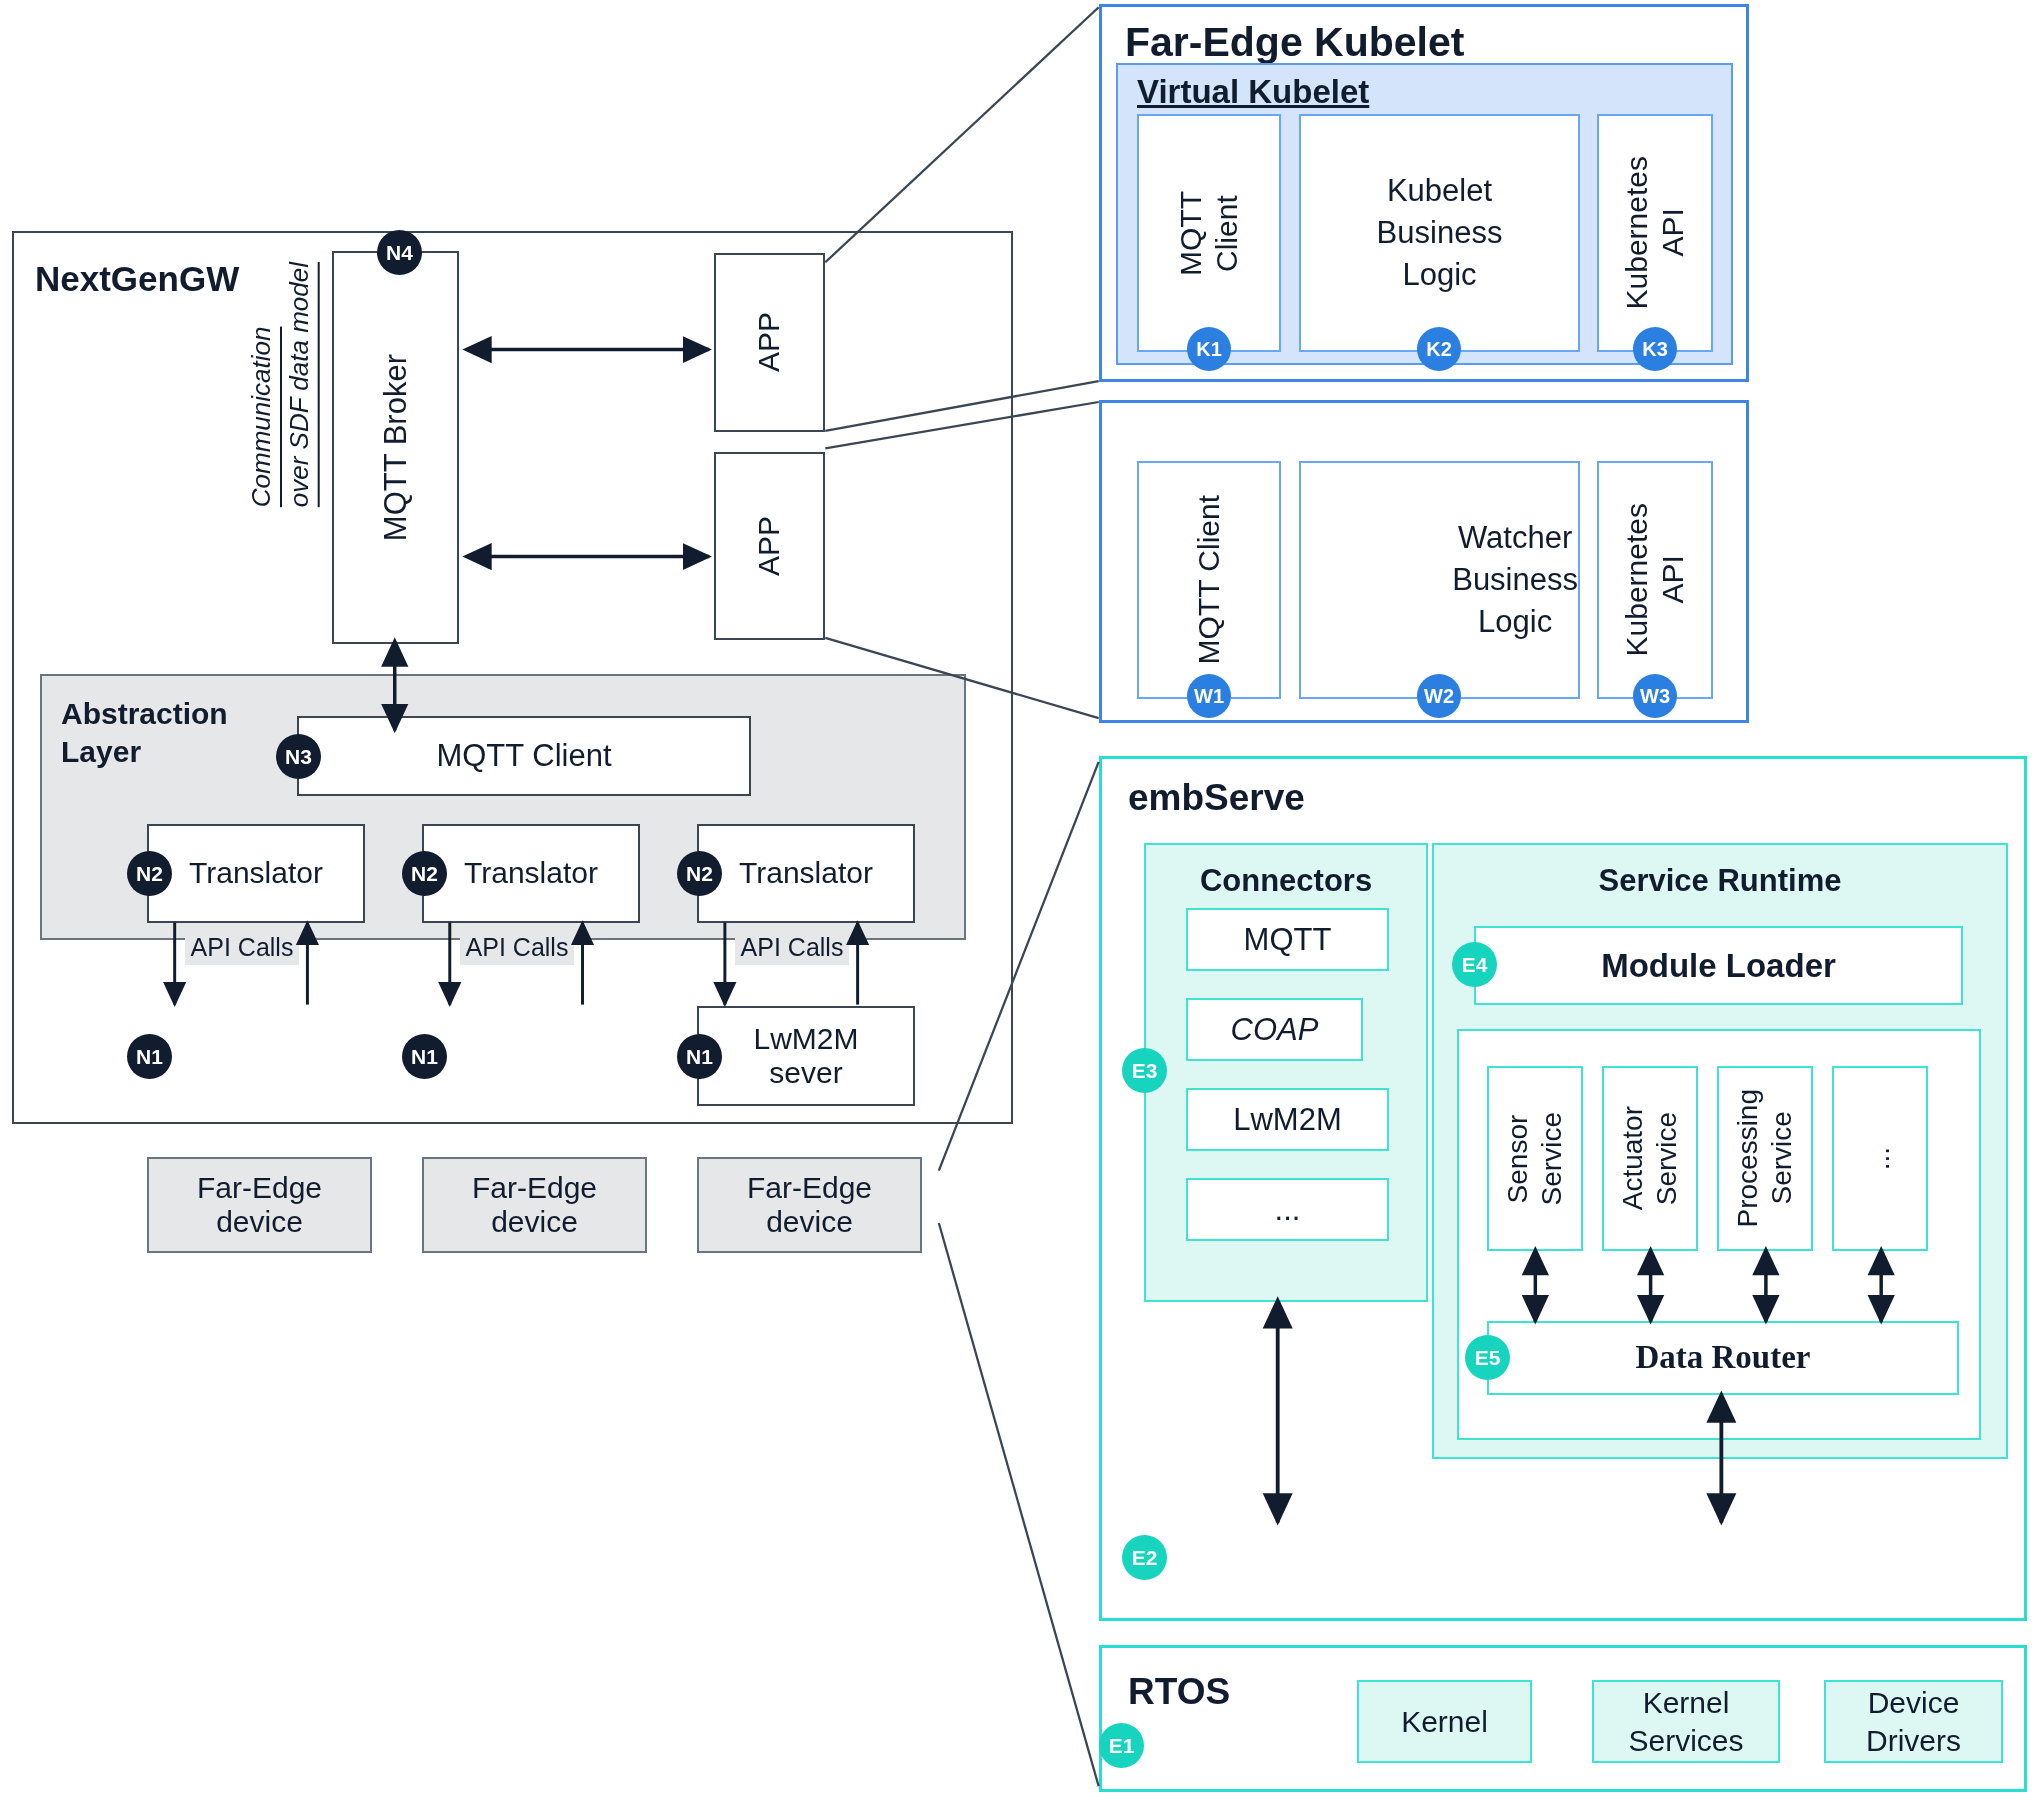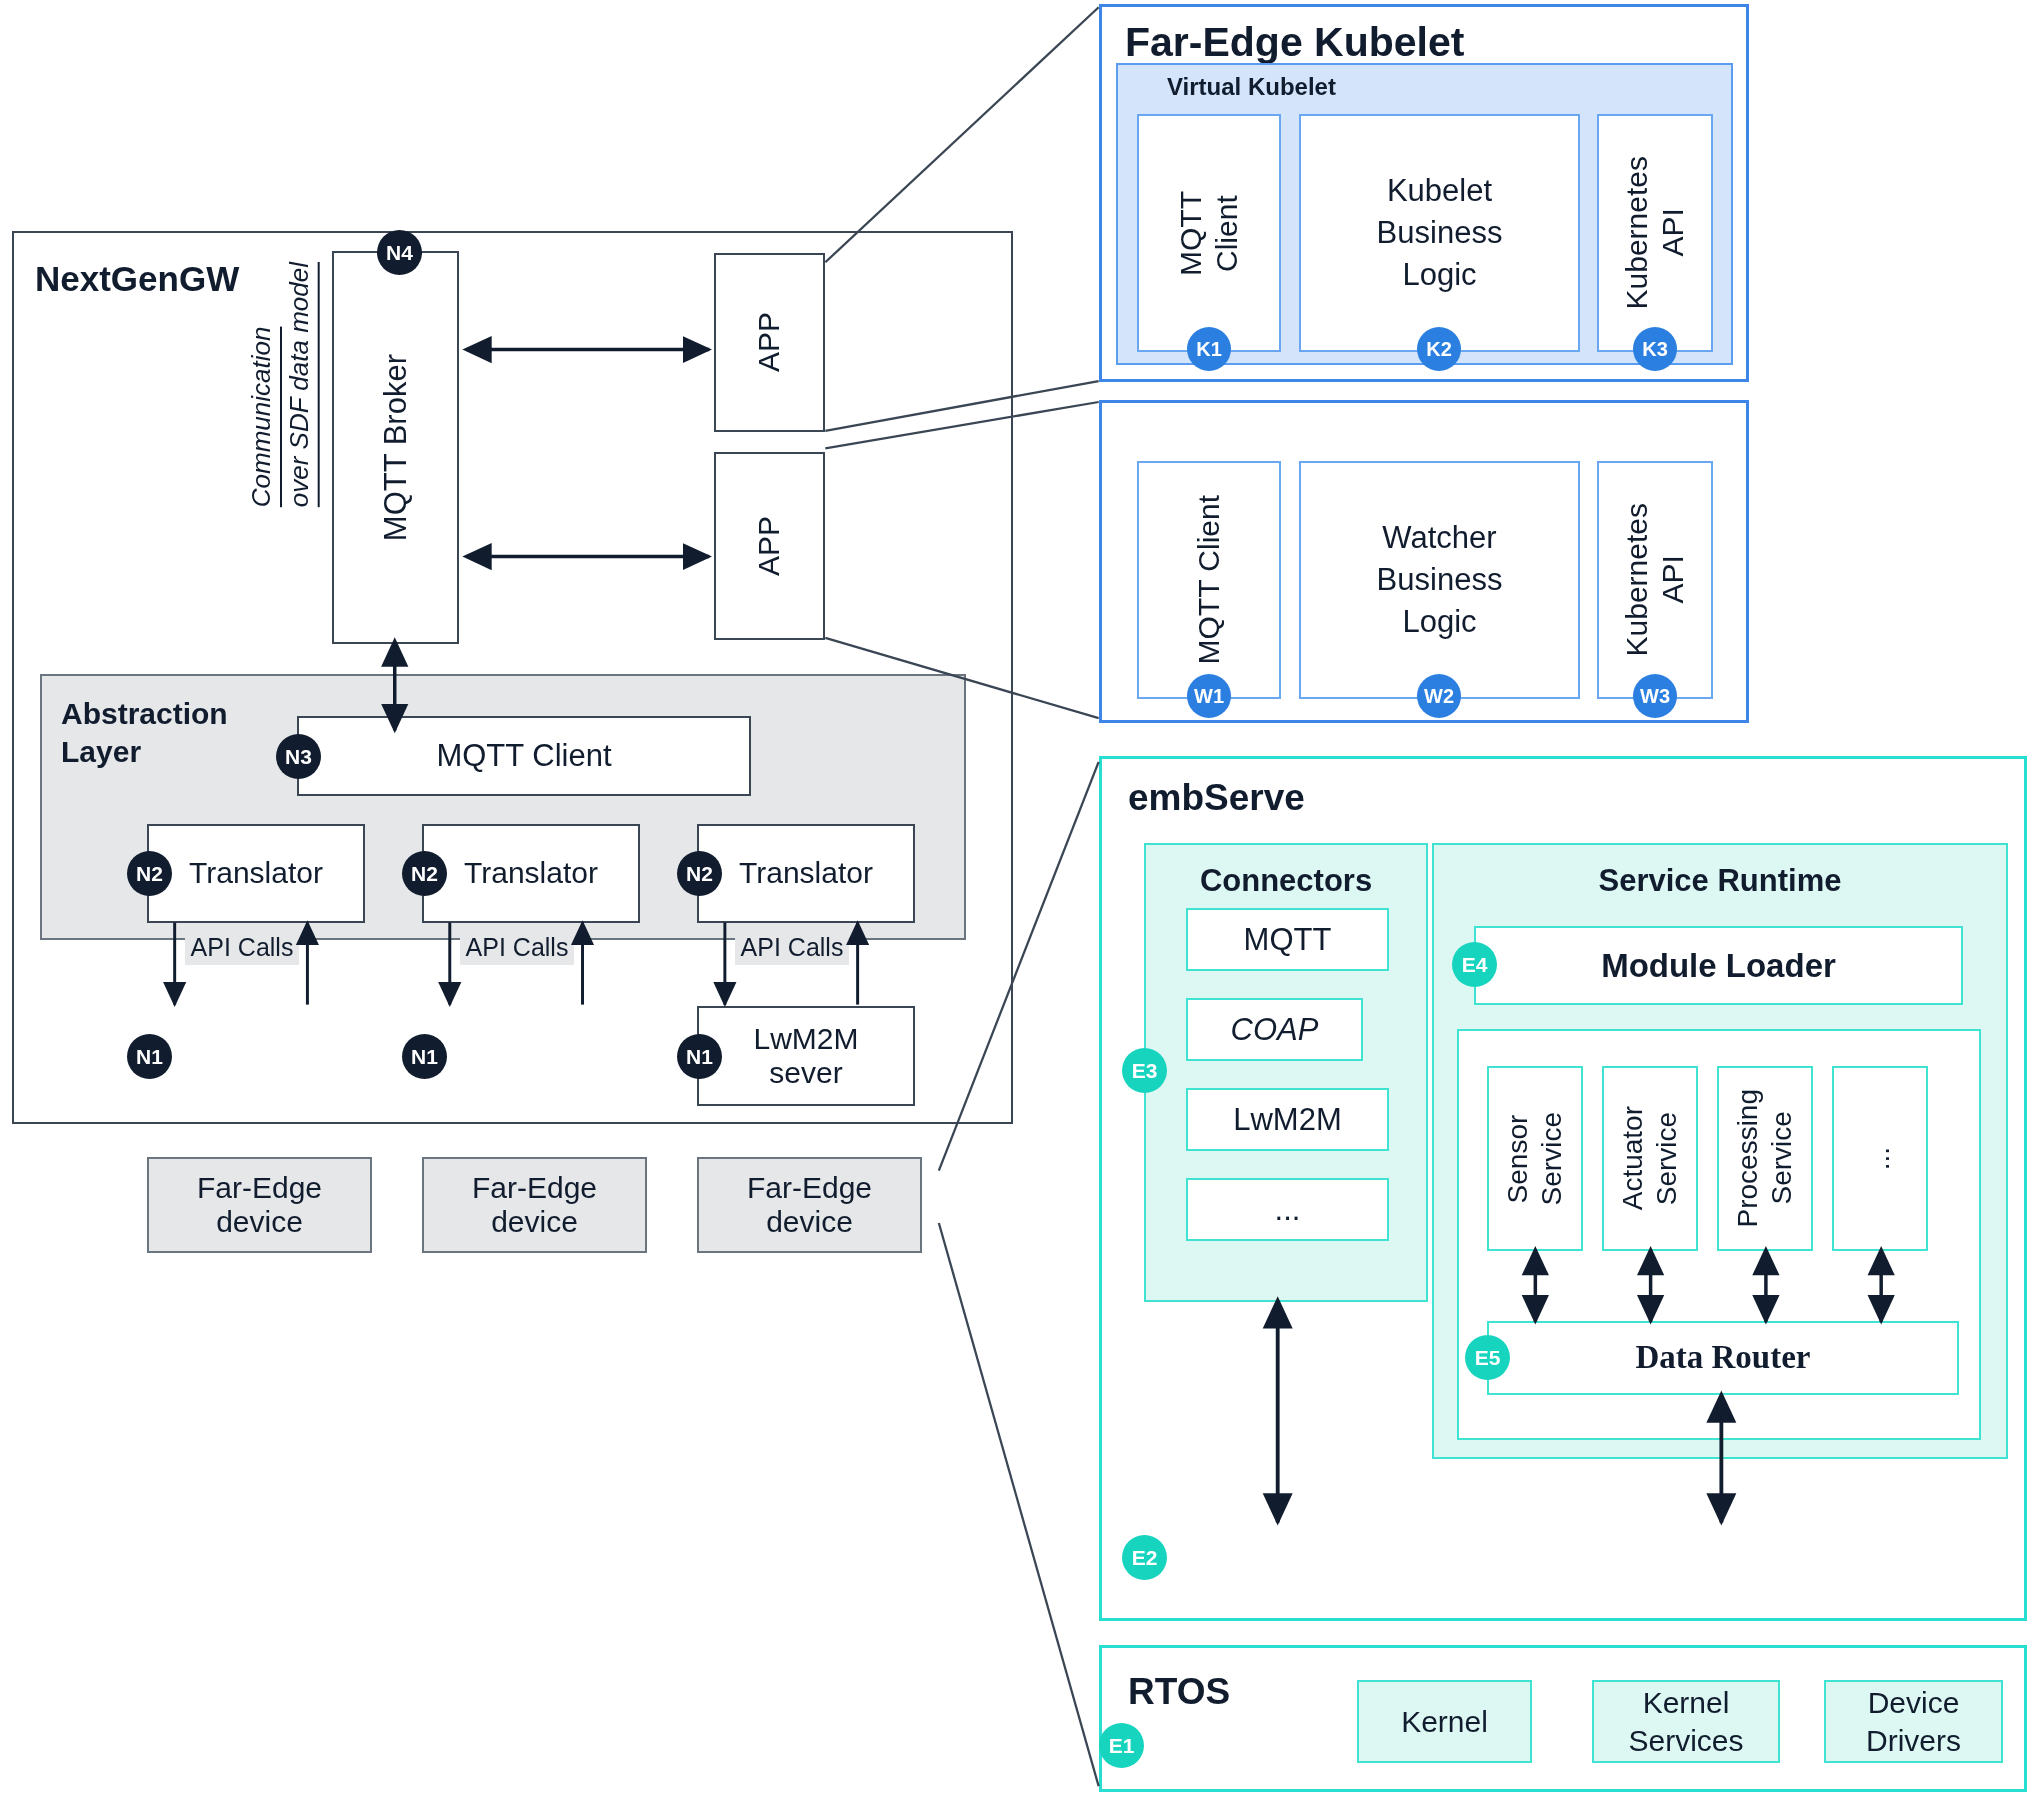"Virtual Kubelet" div.abs { font-size: 24px -> 33px; left: 1167px -> 1137px; text-decoration: none -> underline }
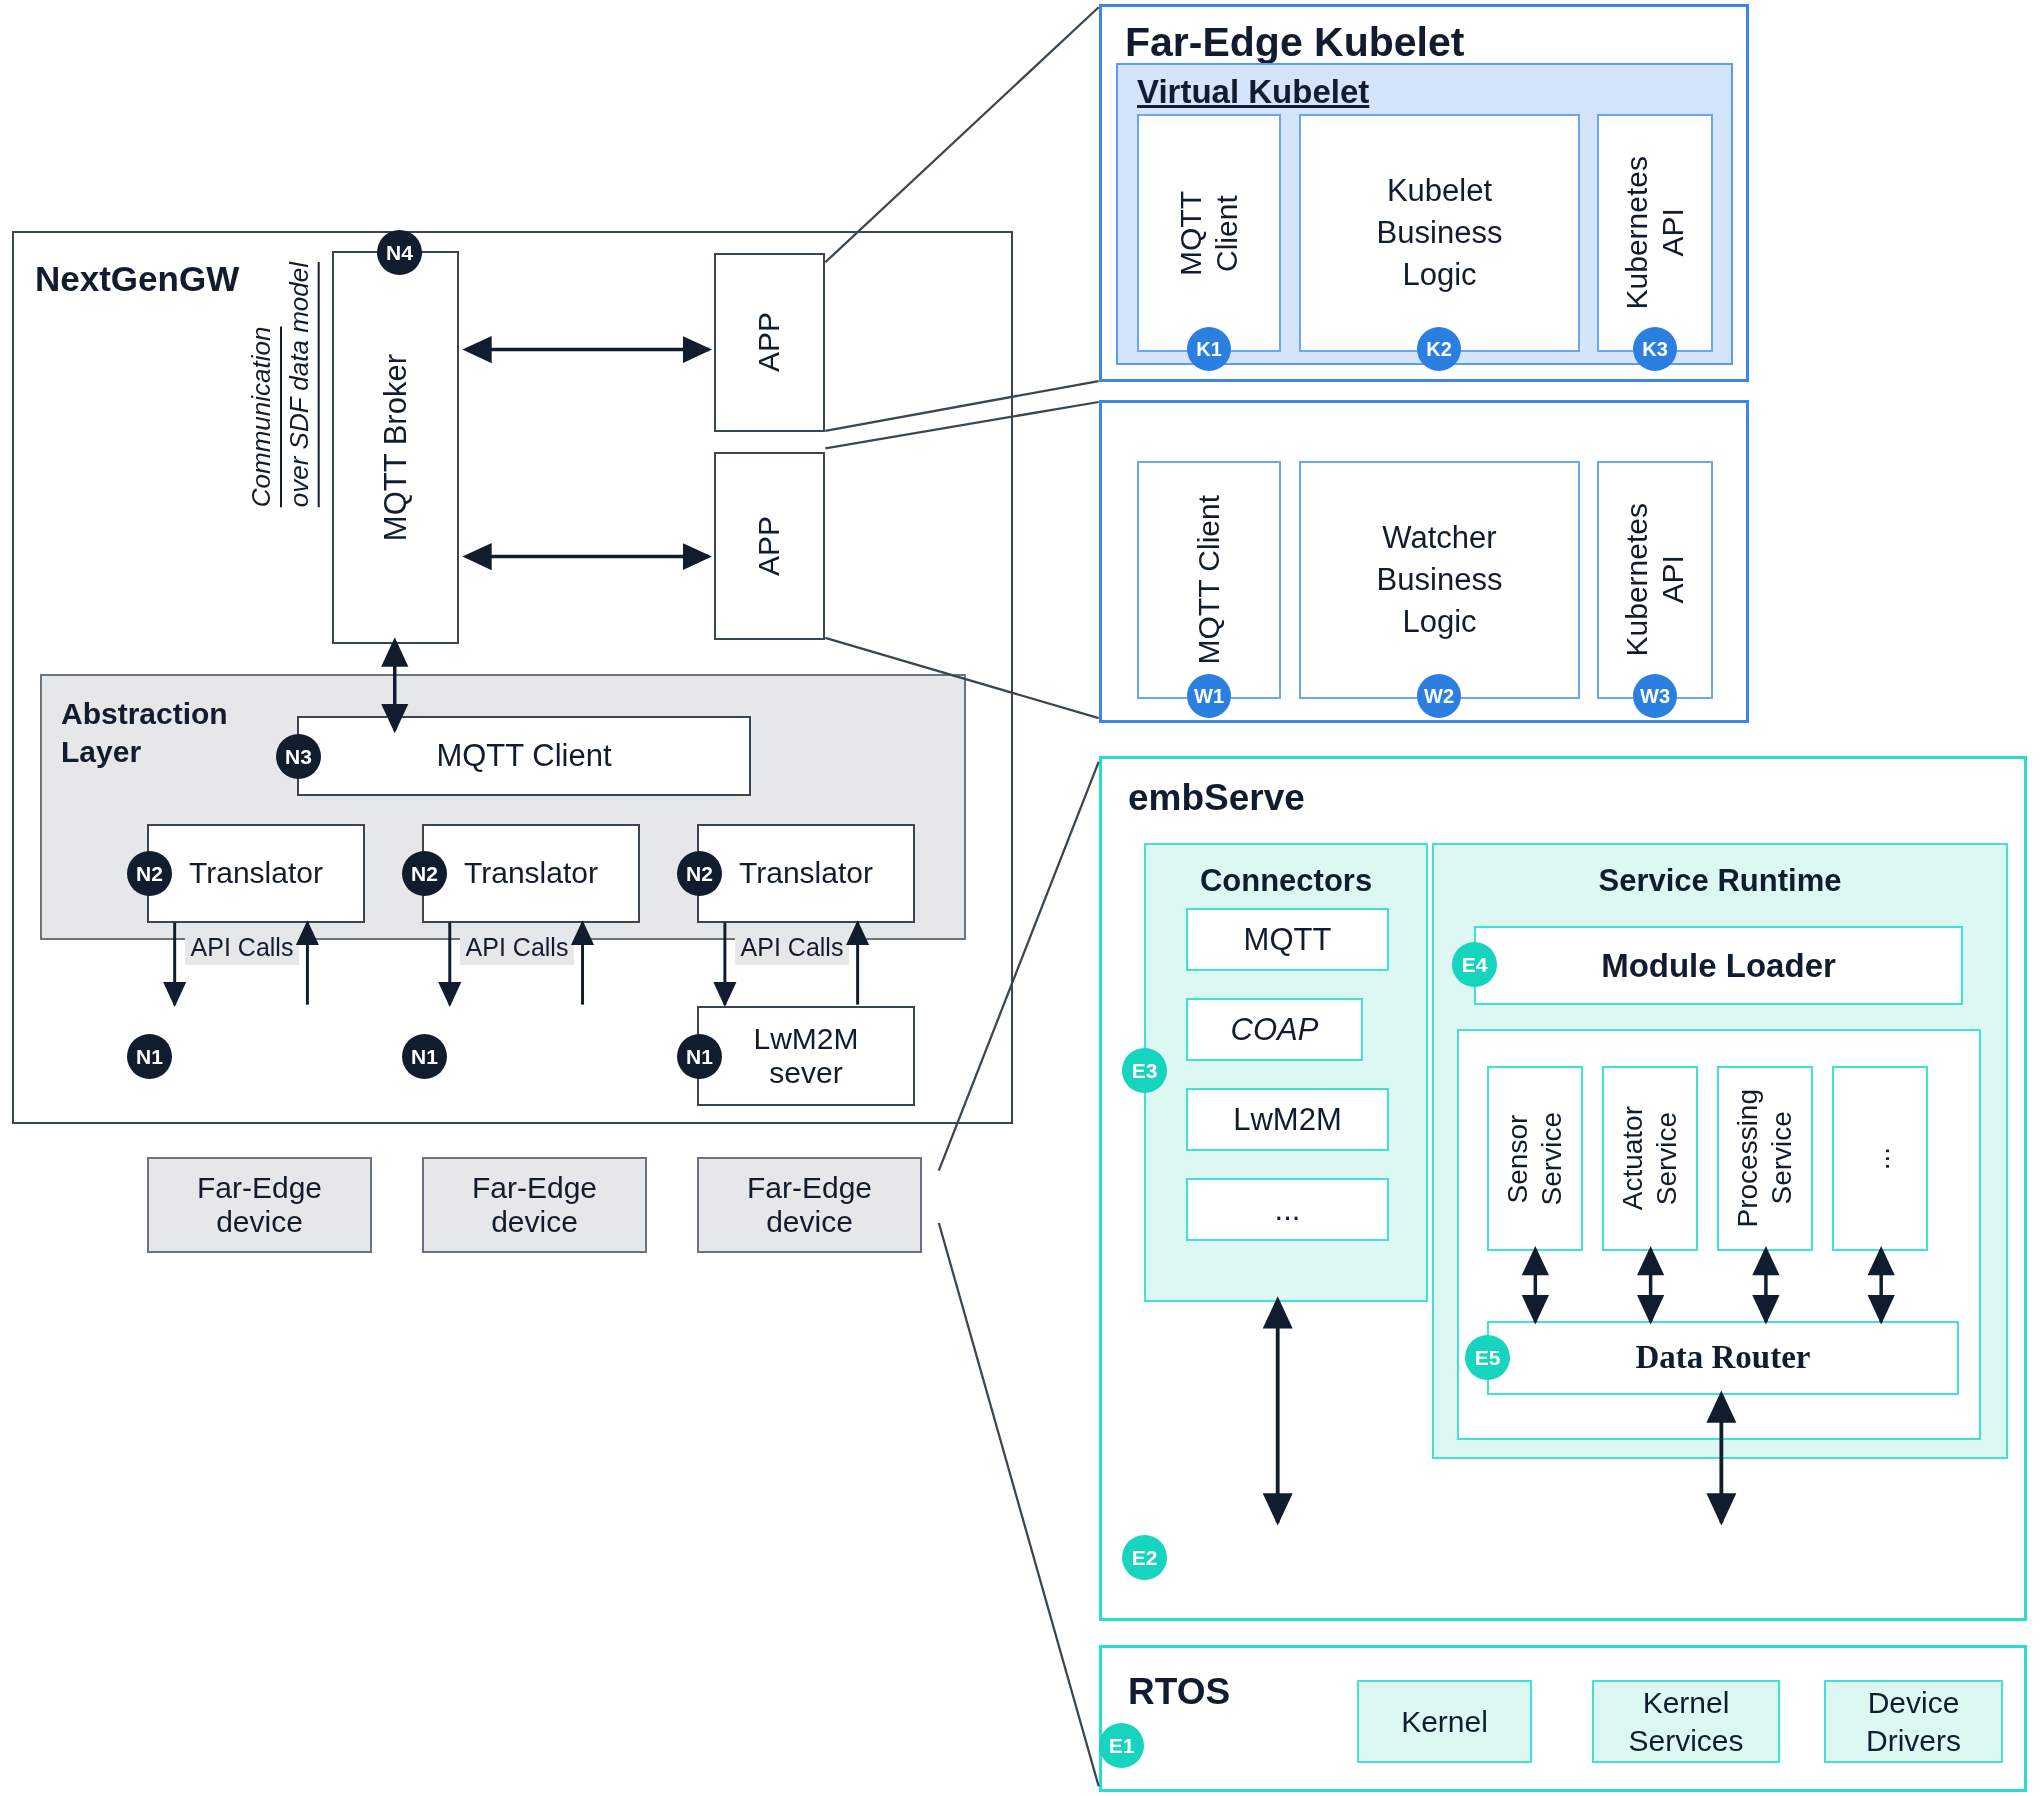"Watcher" div.abs { justify-content: none -> flex-end }
